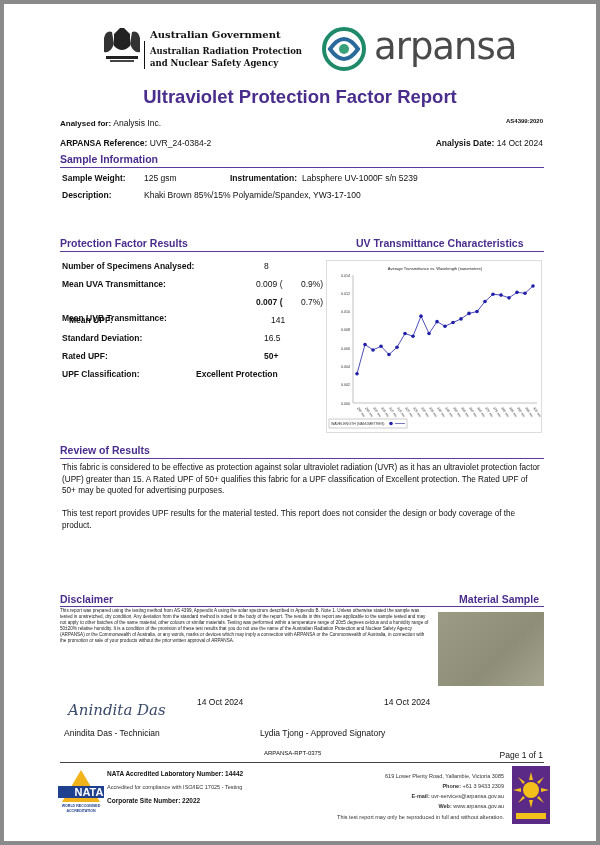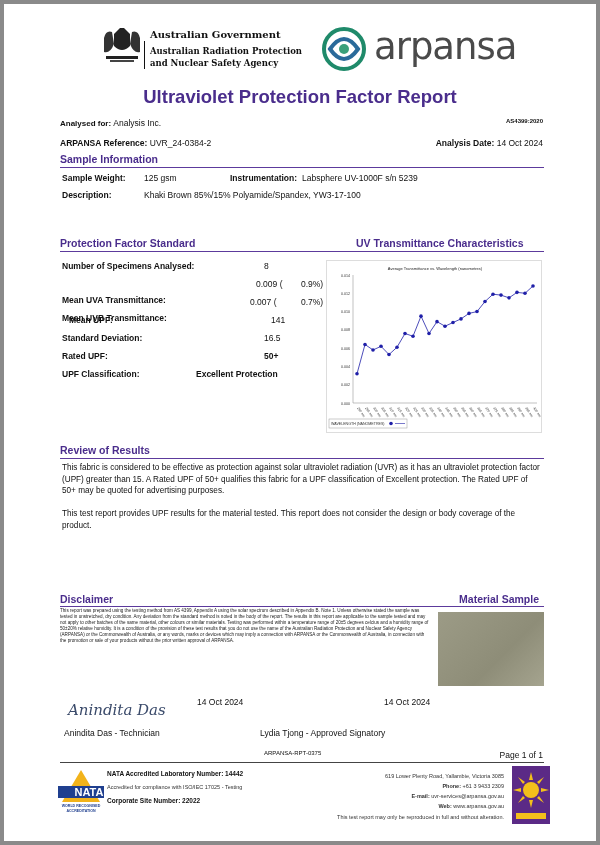"Protection Factor Standard" div.abs { text: Standard -> Results }
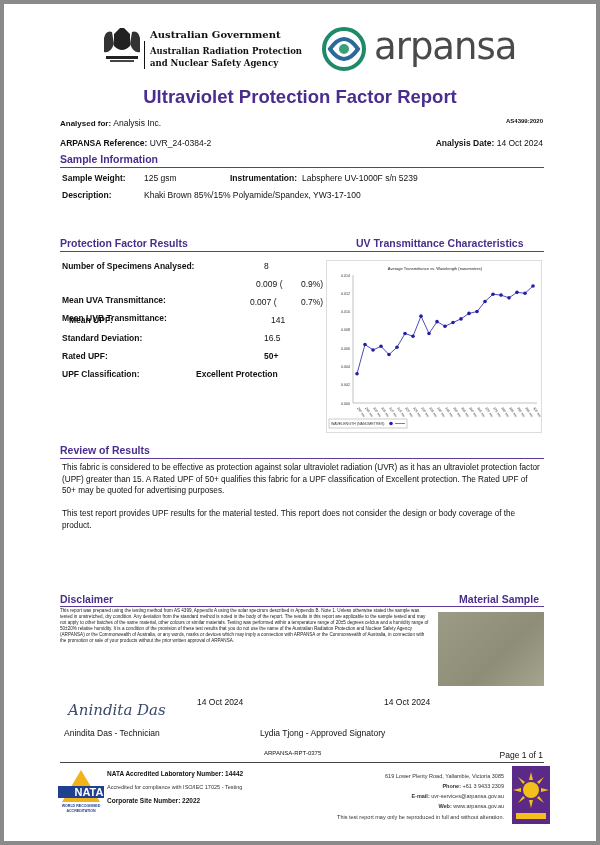"Mean UVA Transmittance:" div.abs { margin-top: 16px -> none }
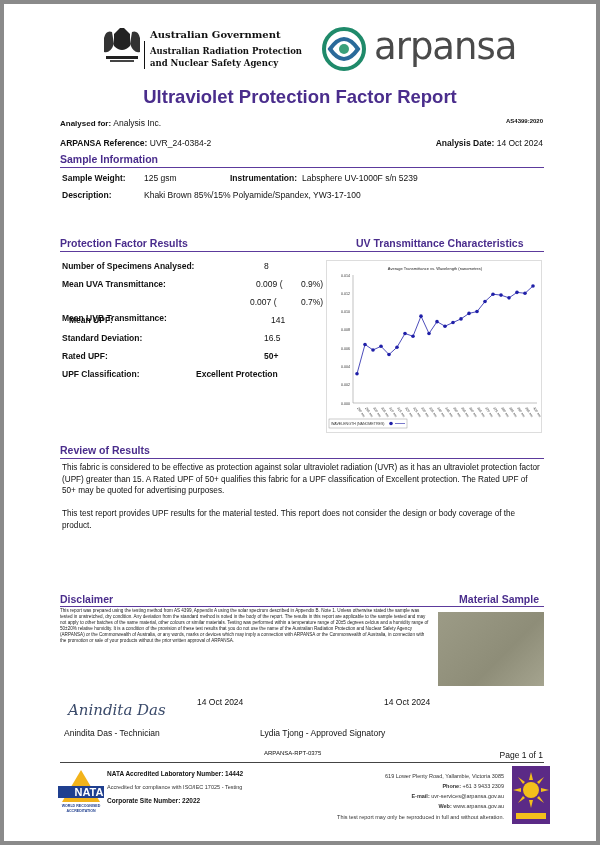"0.007 (" div.abs { font-weight: none -> bold; left: 188px -> 194px }
